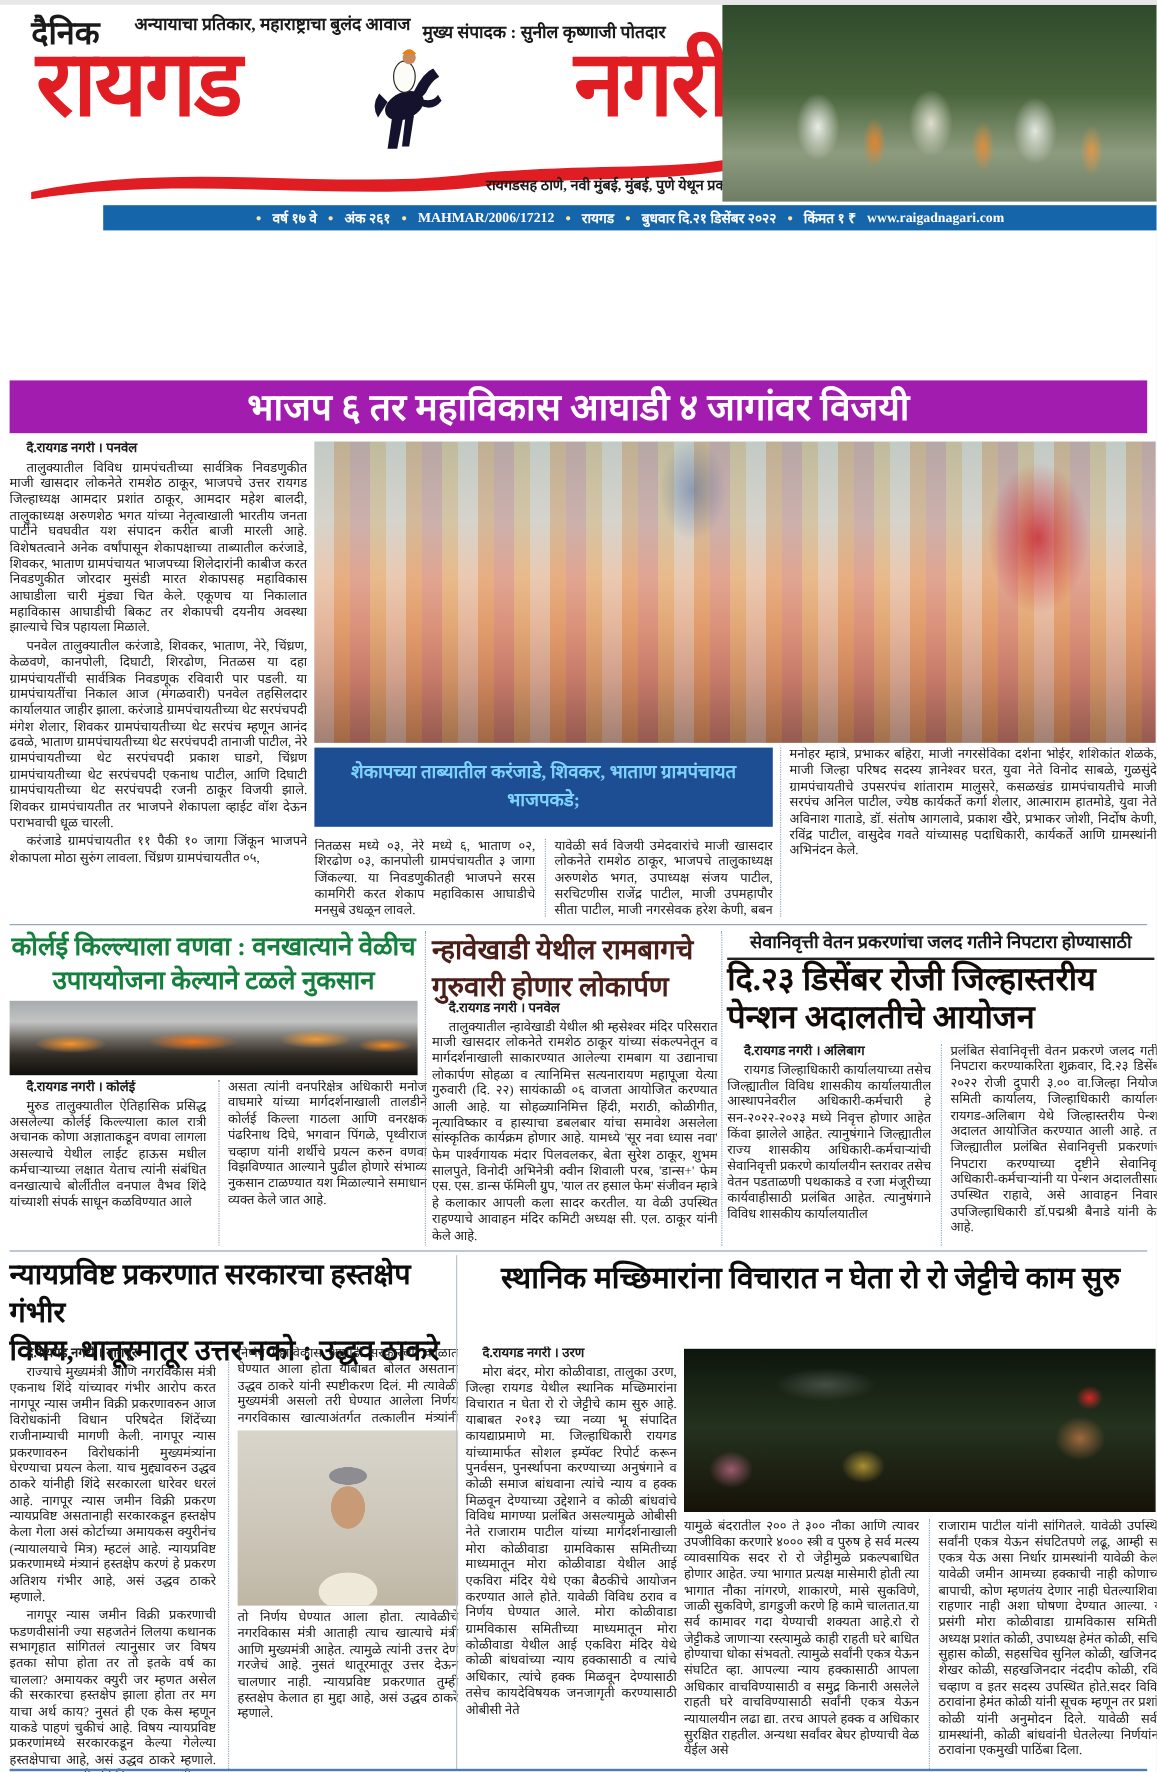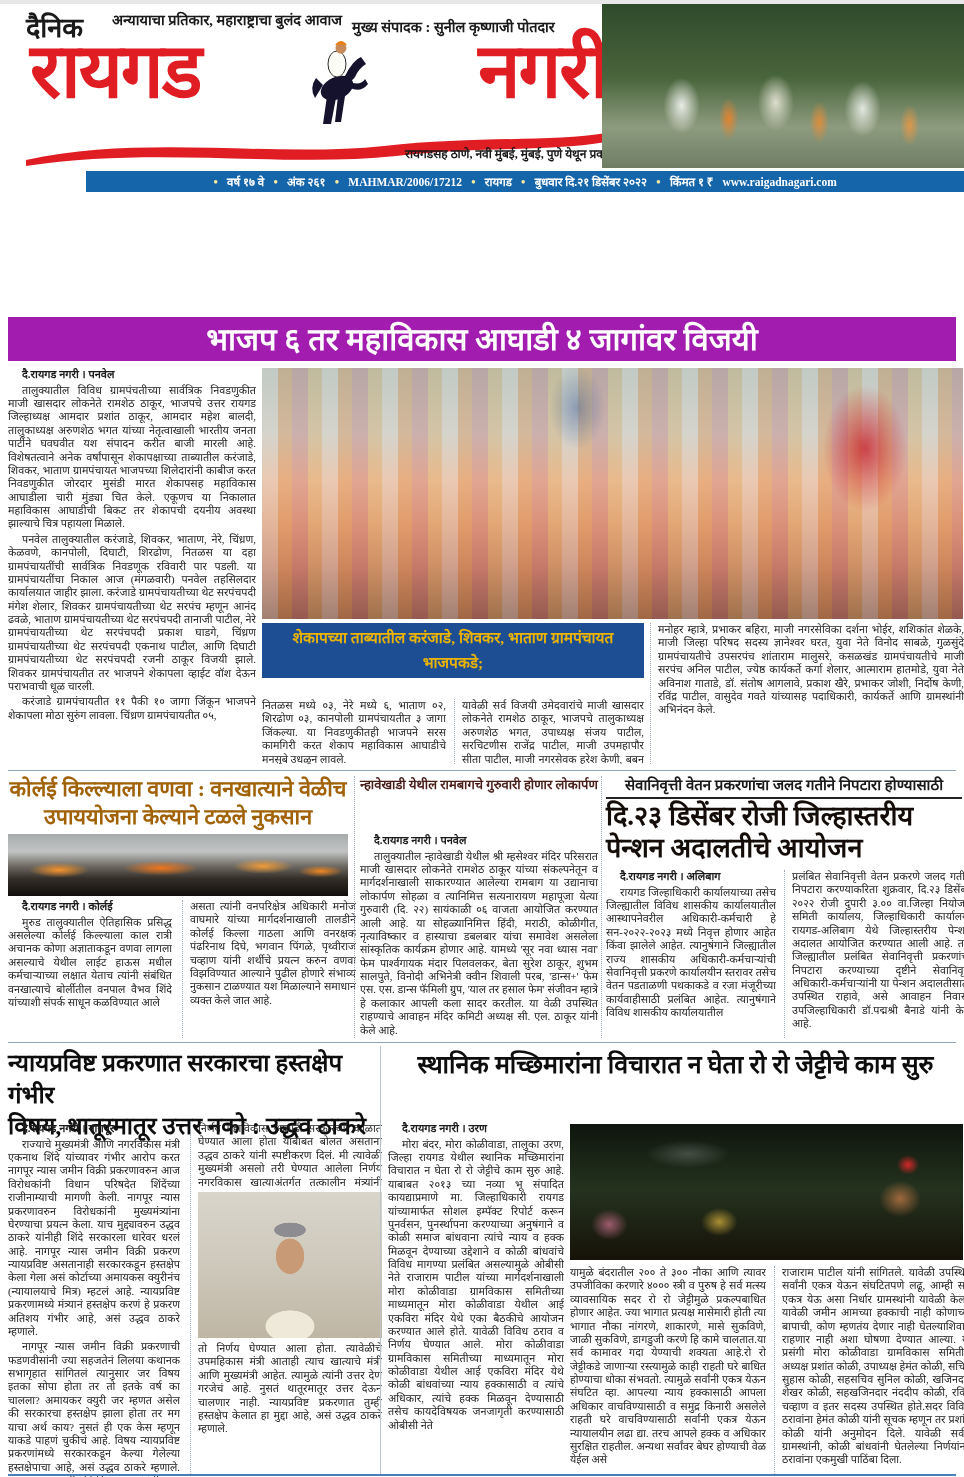"शेकापच्या ताब्यातील करंजाडे, शिवकर," .lead-caption { color: #eab308 -> #7dd3fc; height: 55px -> 66px }
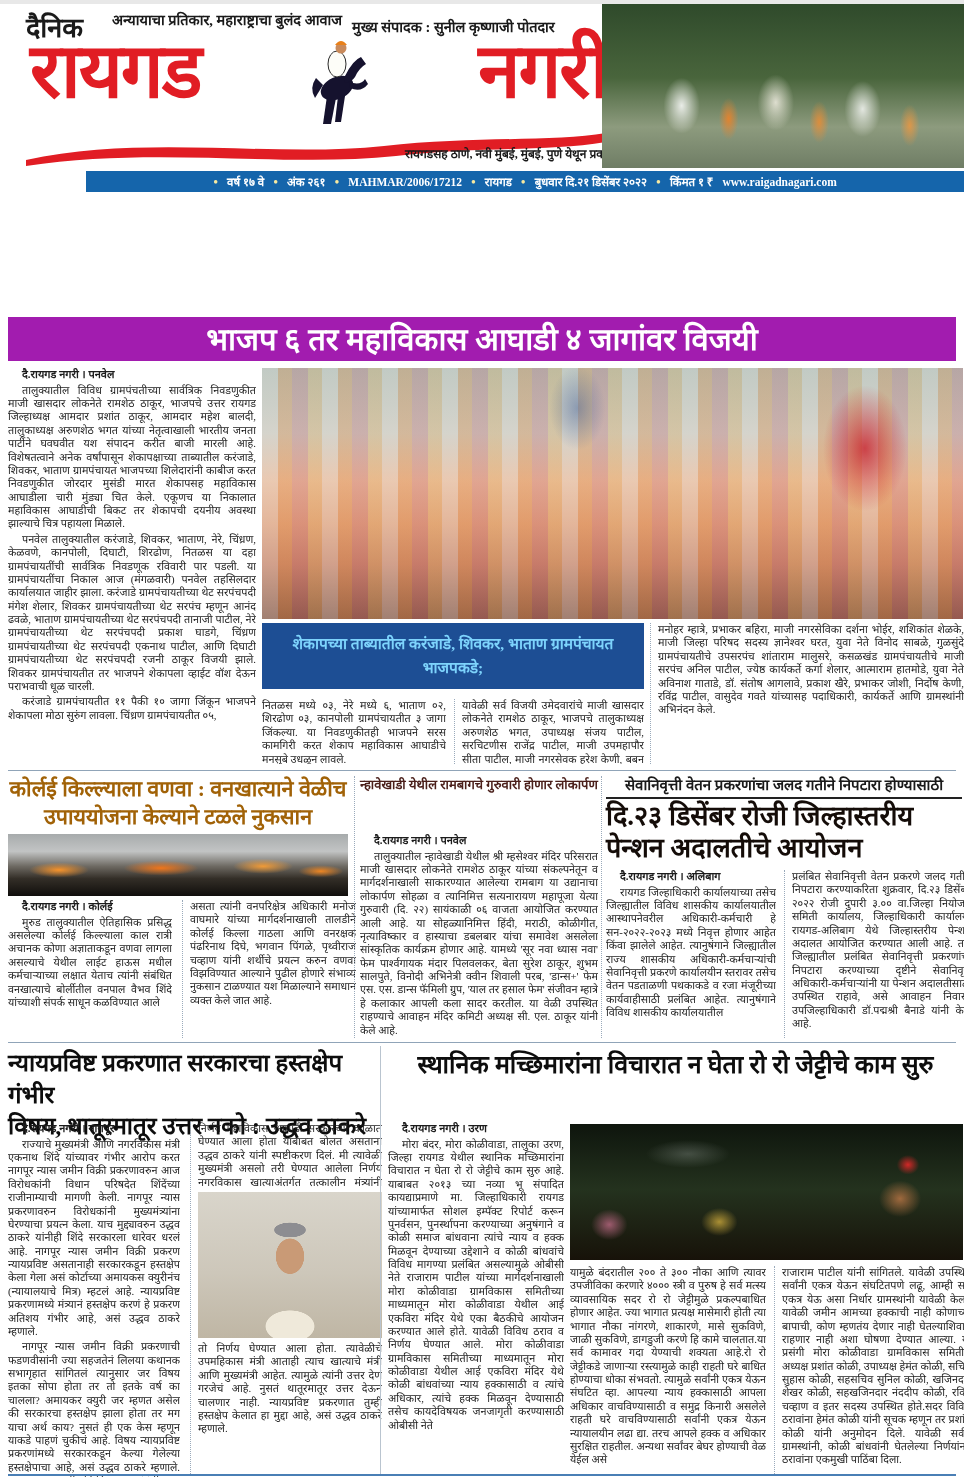"कोर्लई किल्ल्याला वणवा : वनखात्याने" .fire-head { color: #a16207 -> #15803d }
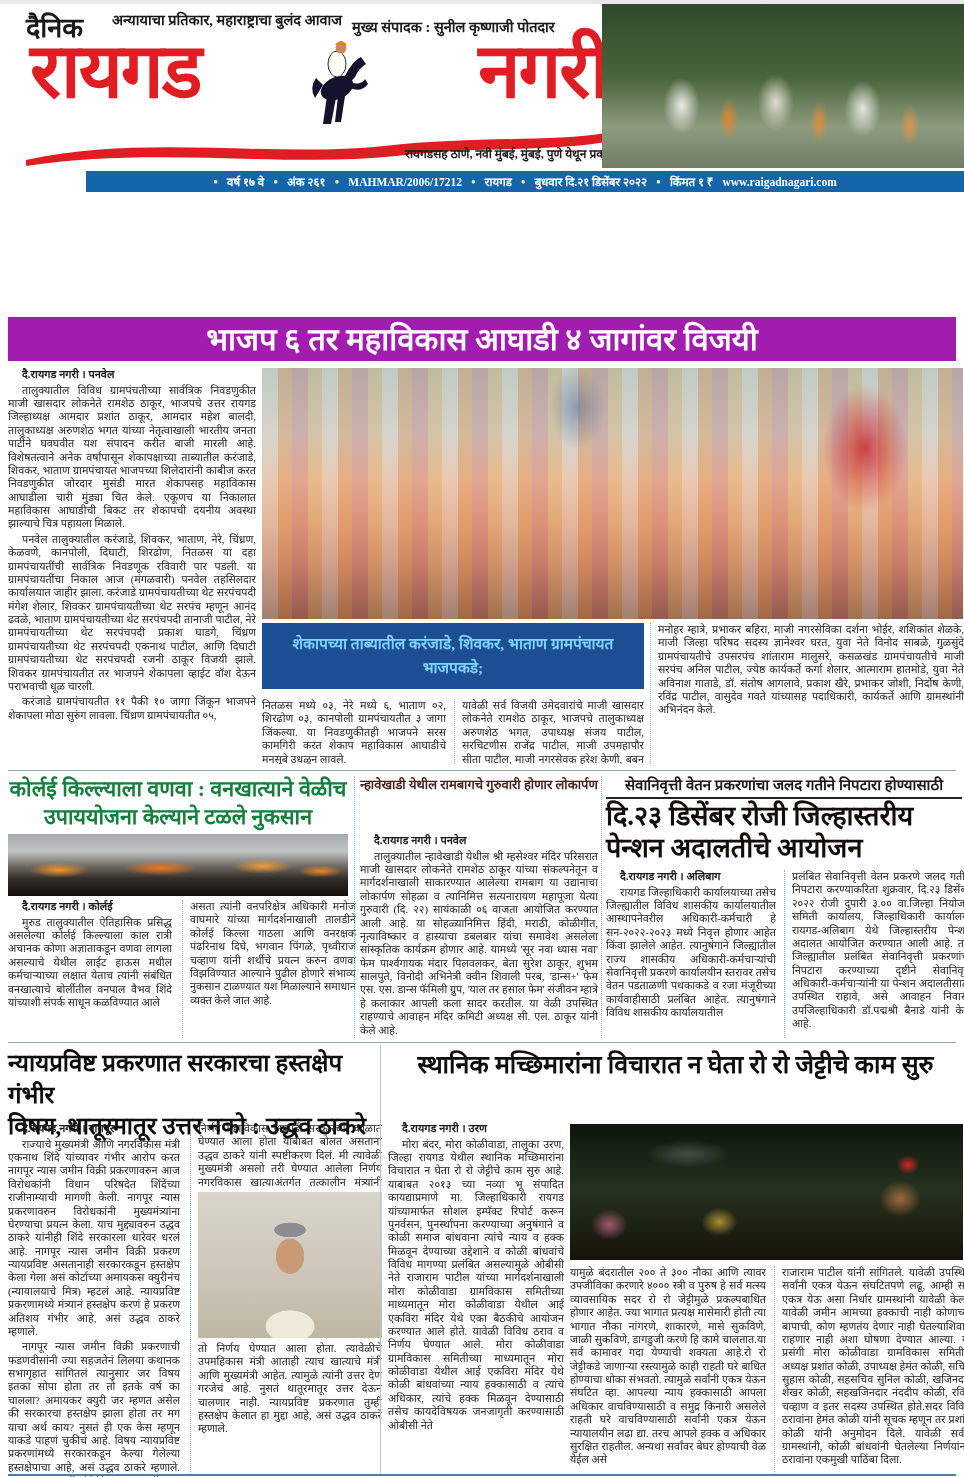"न्हावेखाडी येथील रामबागचे गुरुवारी होणार" .ram-head { font-size: 13px -> 23px }
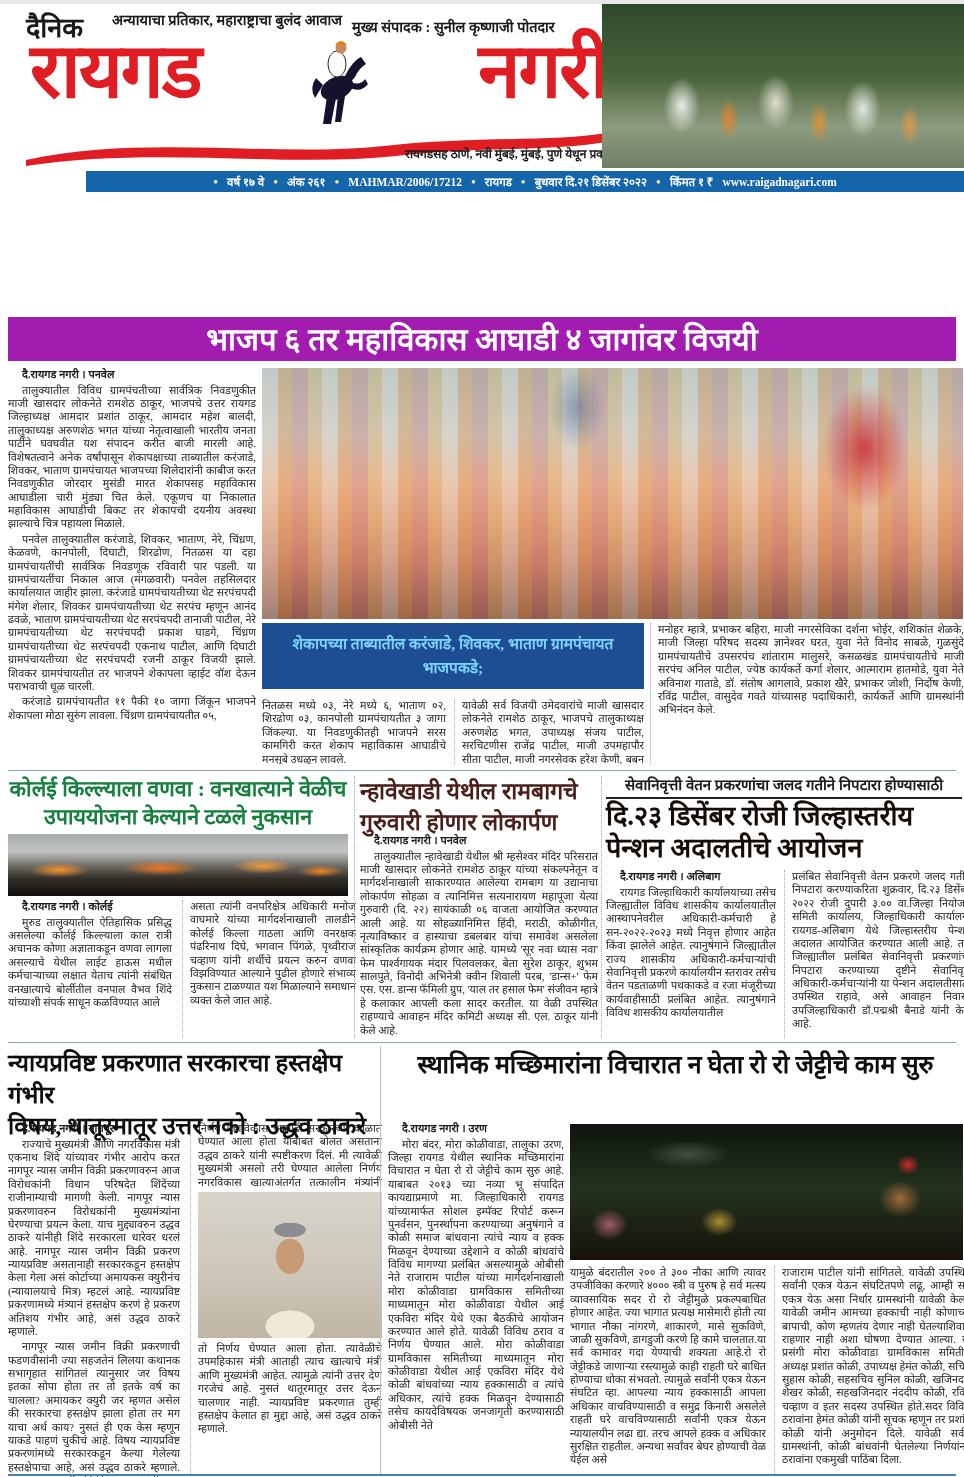"तो निर्णय घेण्यात आला होता." div { text: उपमहिकास -> नगरविकास }
